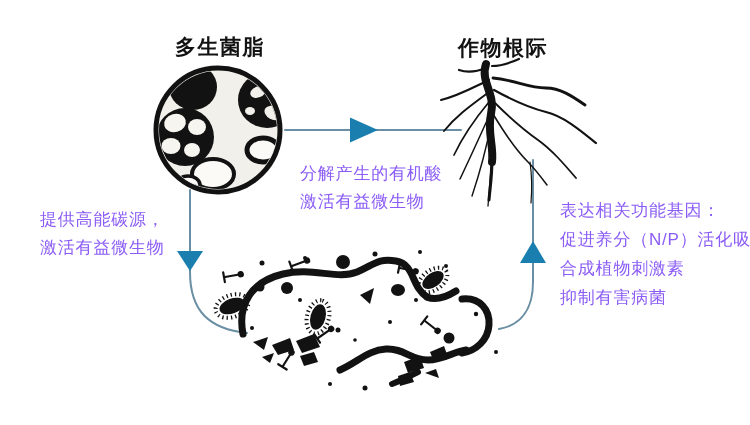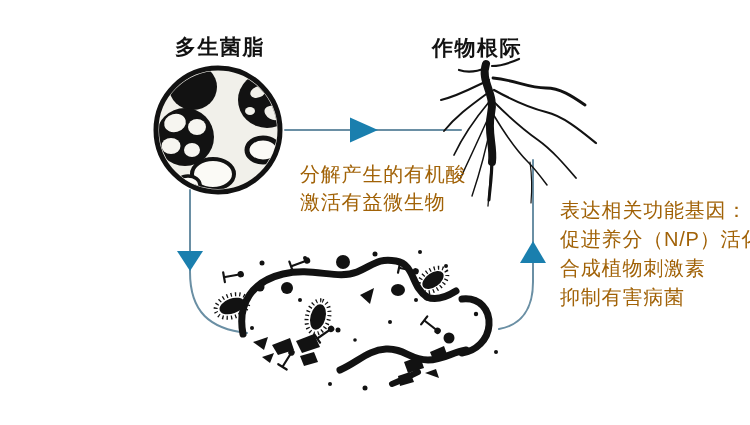"作物根际" div.node-label { left: 432px -> 458px }
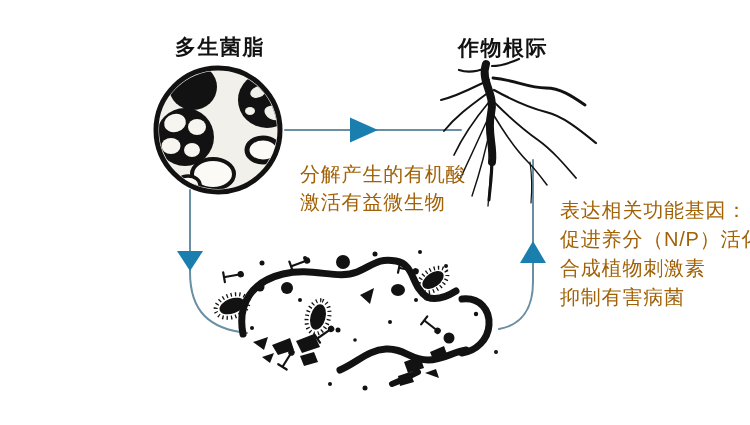"分解产生的有机酸" .edge-text { color: #a16207 -> #8b5cf6; font-size: 20px -> 17px }
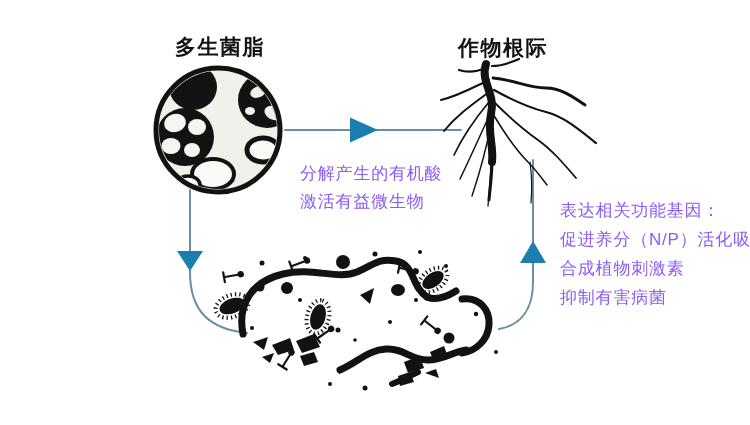"提供高能碳源，" div.edge-text { html: none -> <div> <div>提供高能碳源，</div> <div>激活有益微生物</div> </div> }
